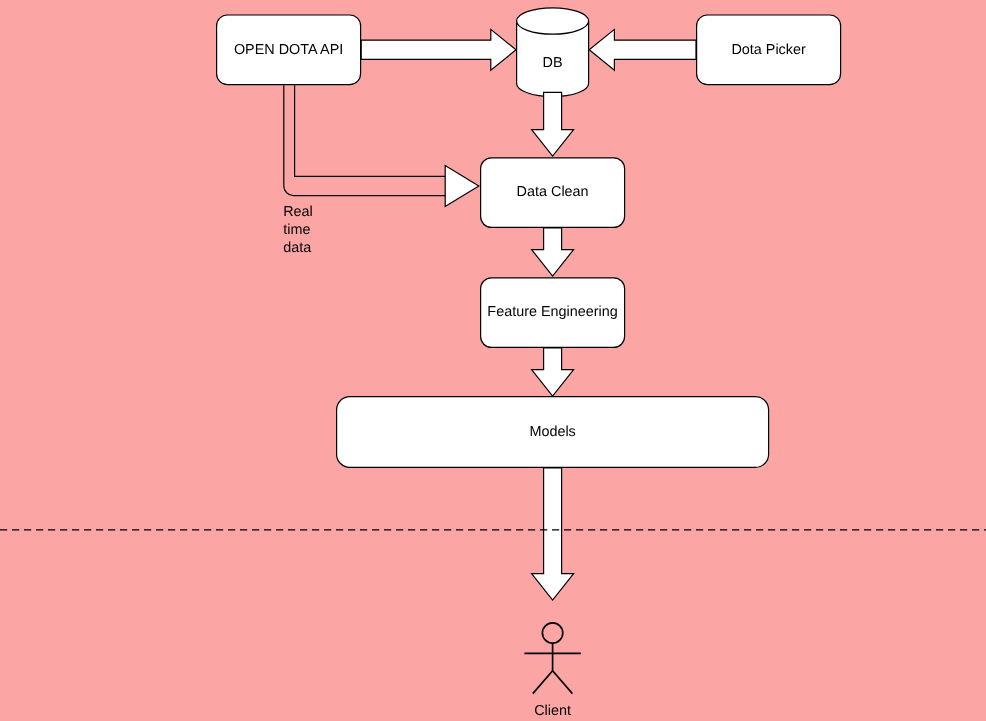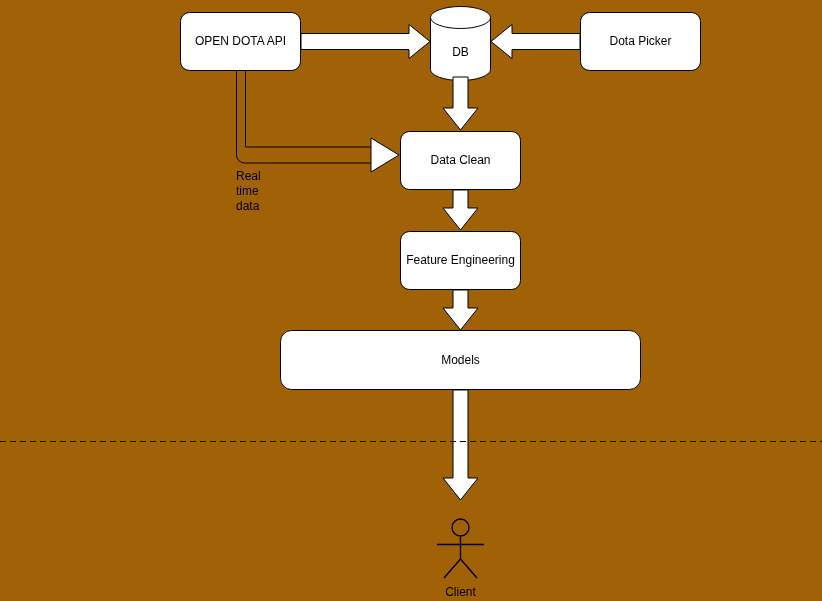"OPEN DOTA API" #diagram-canvas { background: #a16207 -> #fca5a5 }
